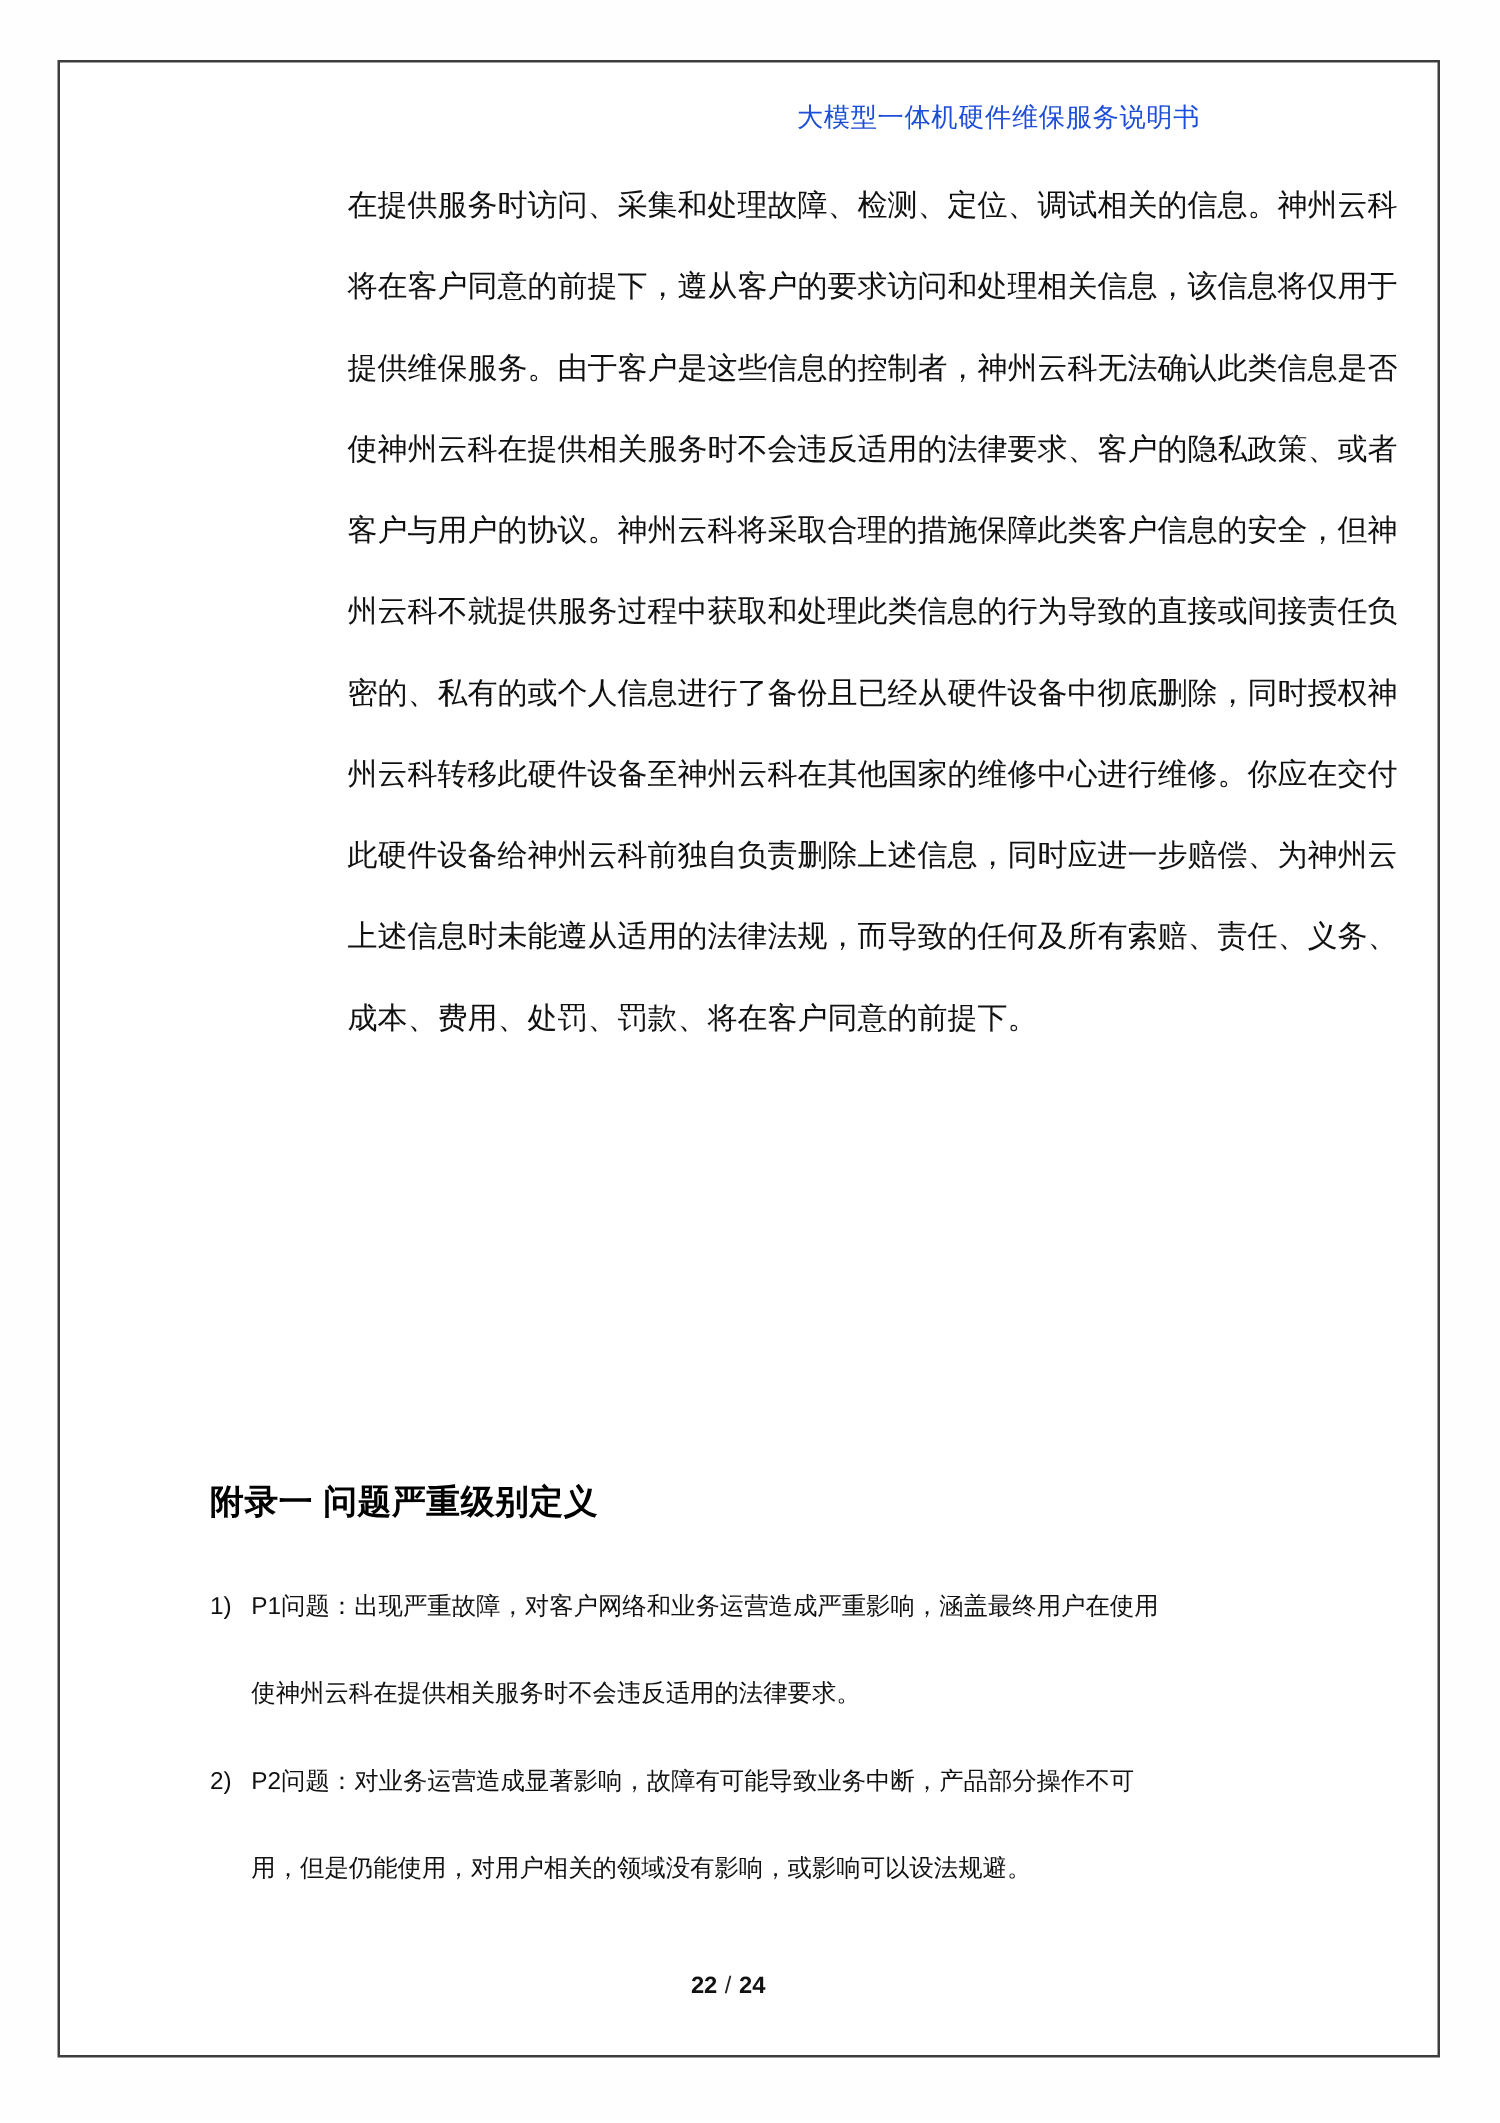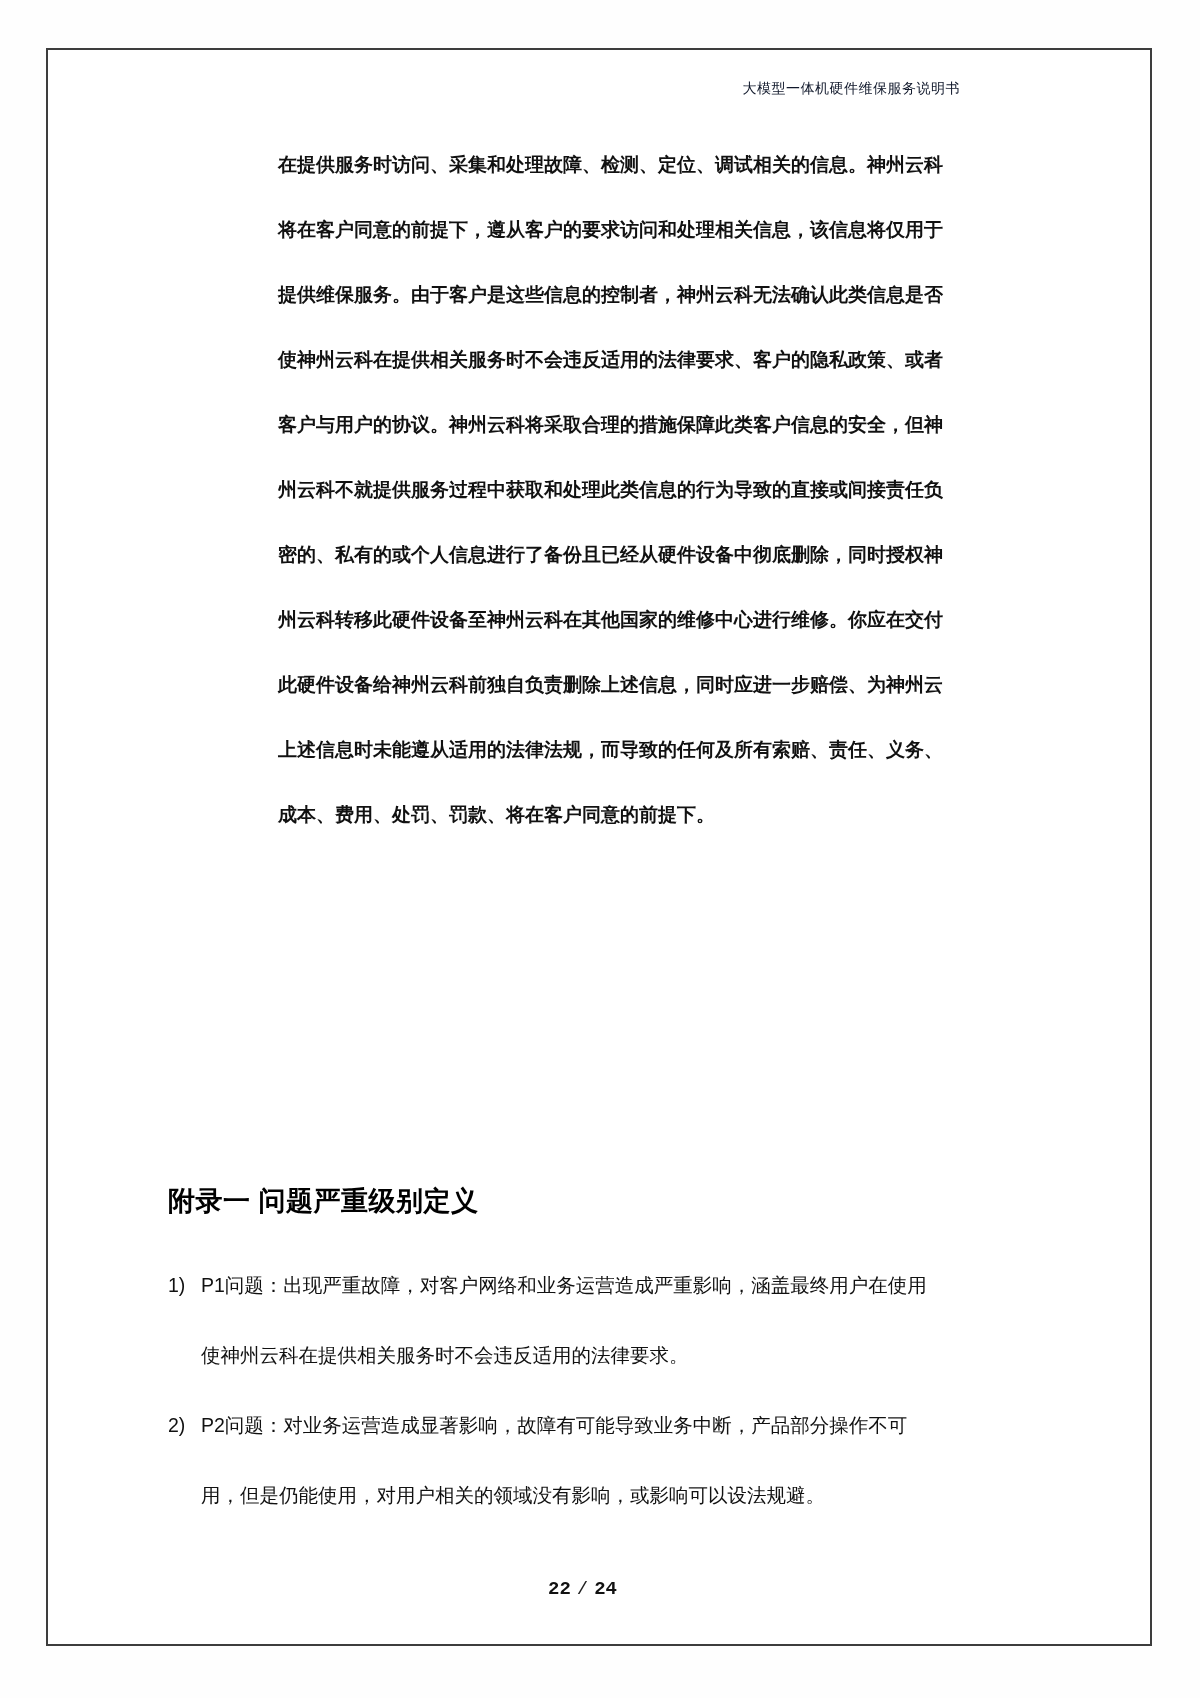"大模型一体机硬件维保服务说明书" .header-title { color: #0f172a -> #1d4ed8; font-size: 14px -> 21px }
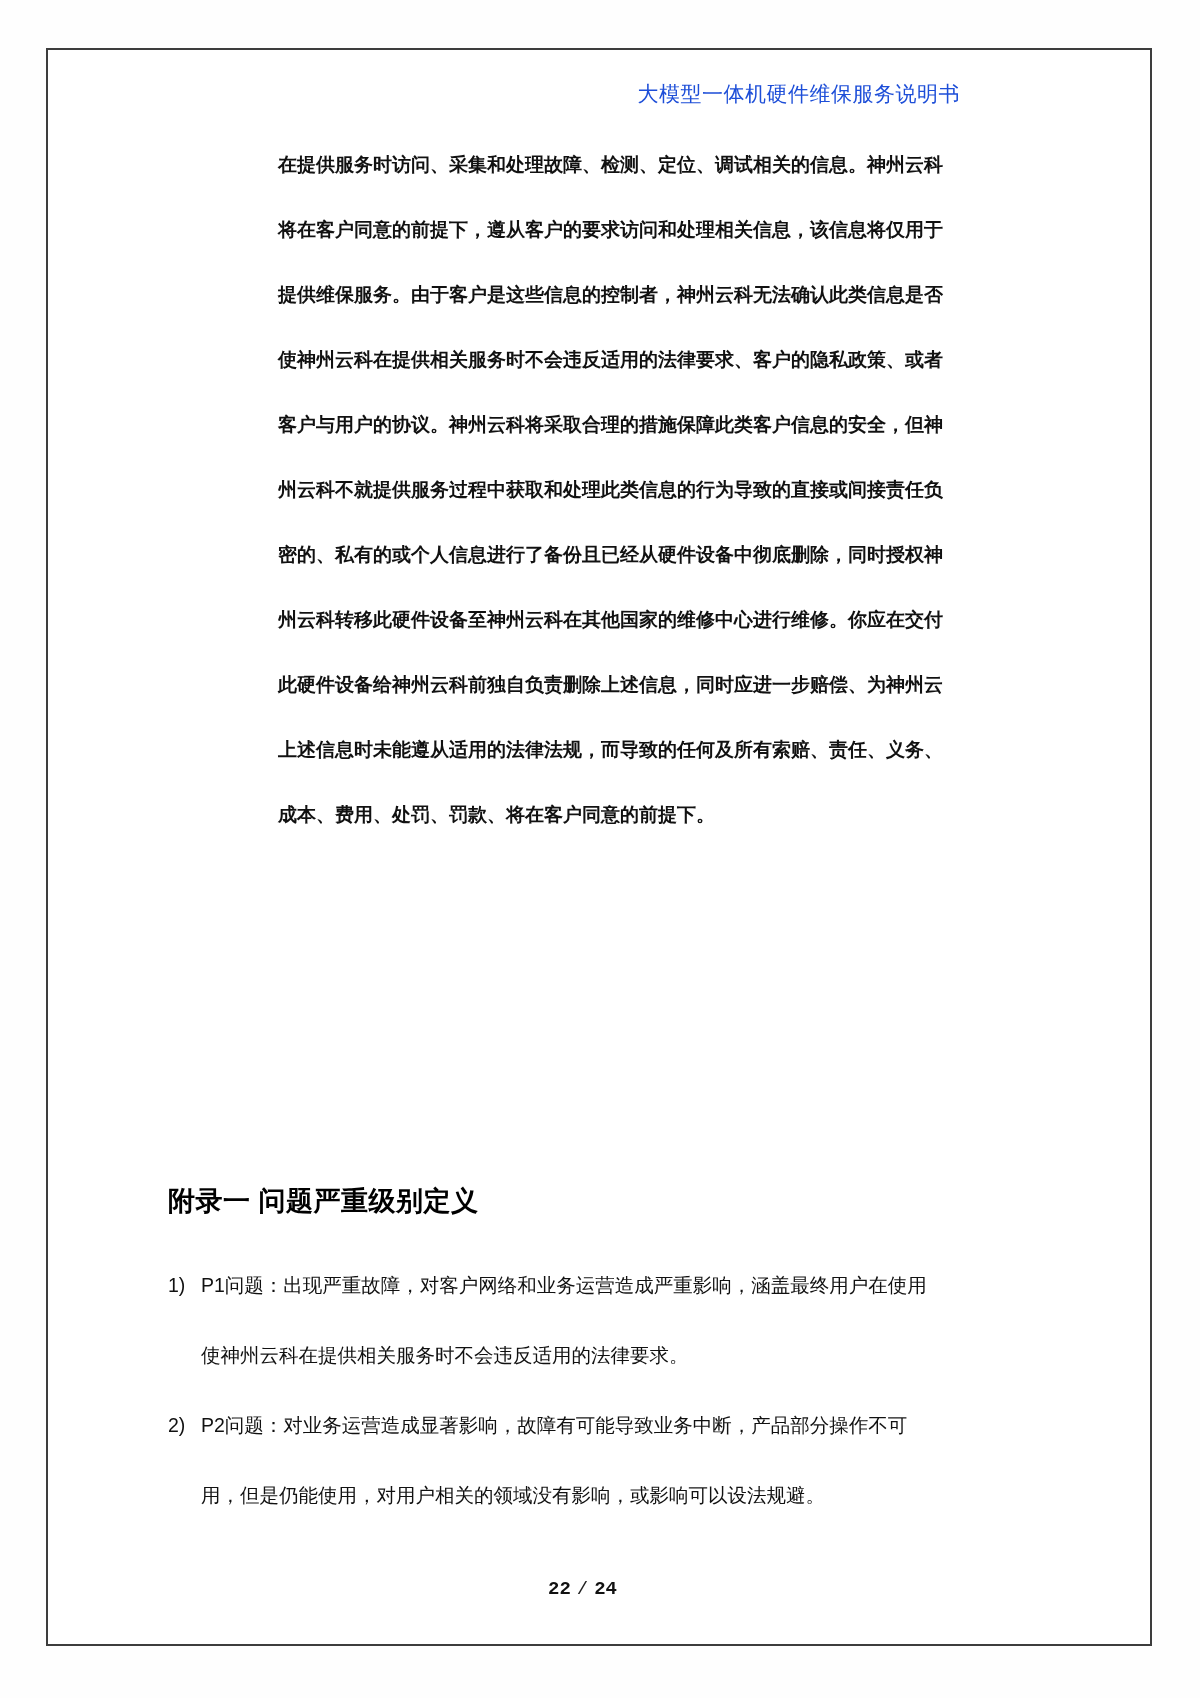"在提供服务时访问、采集和处理故障、检测、定位、调试相关的信息。神州云科" .body-paragraph { font-size: 19px -> 24px; font-weight: bold -> none }
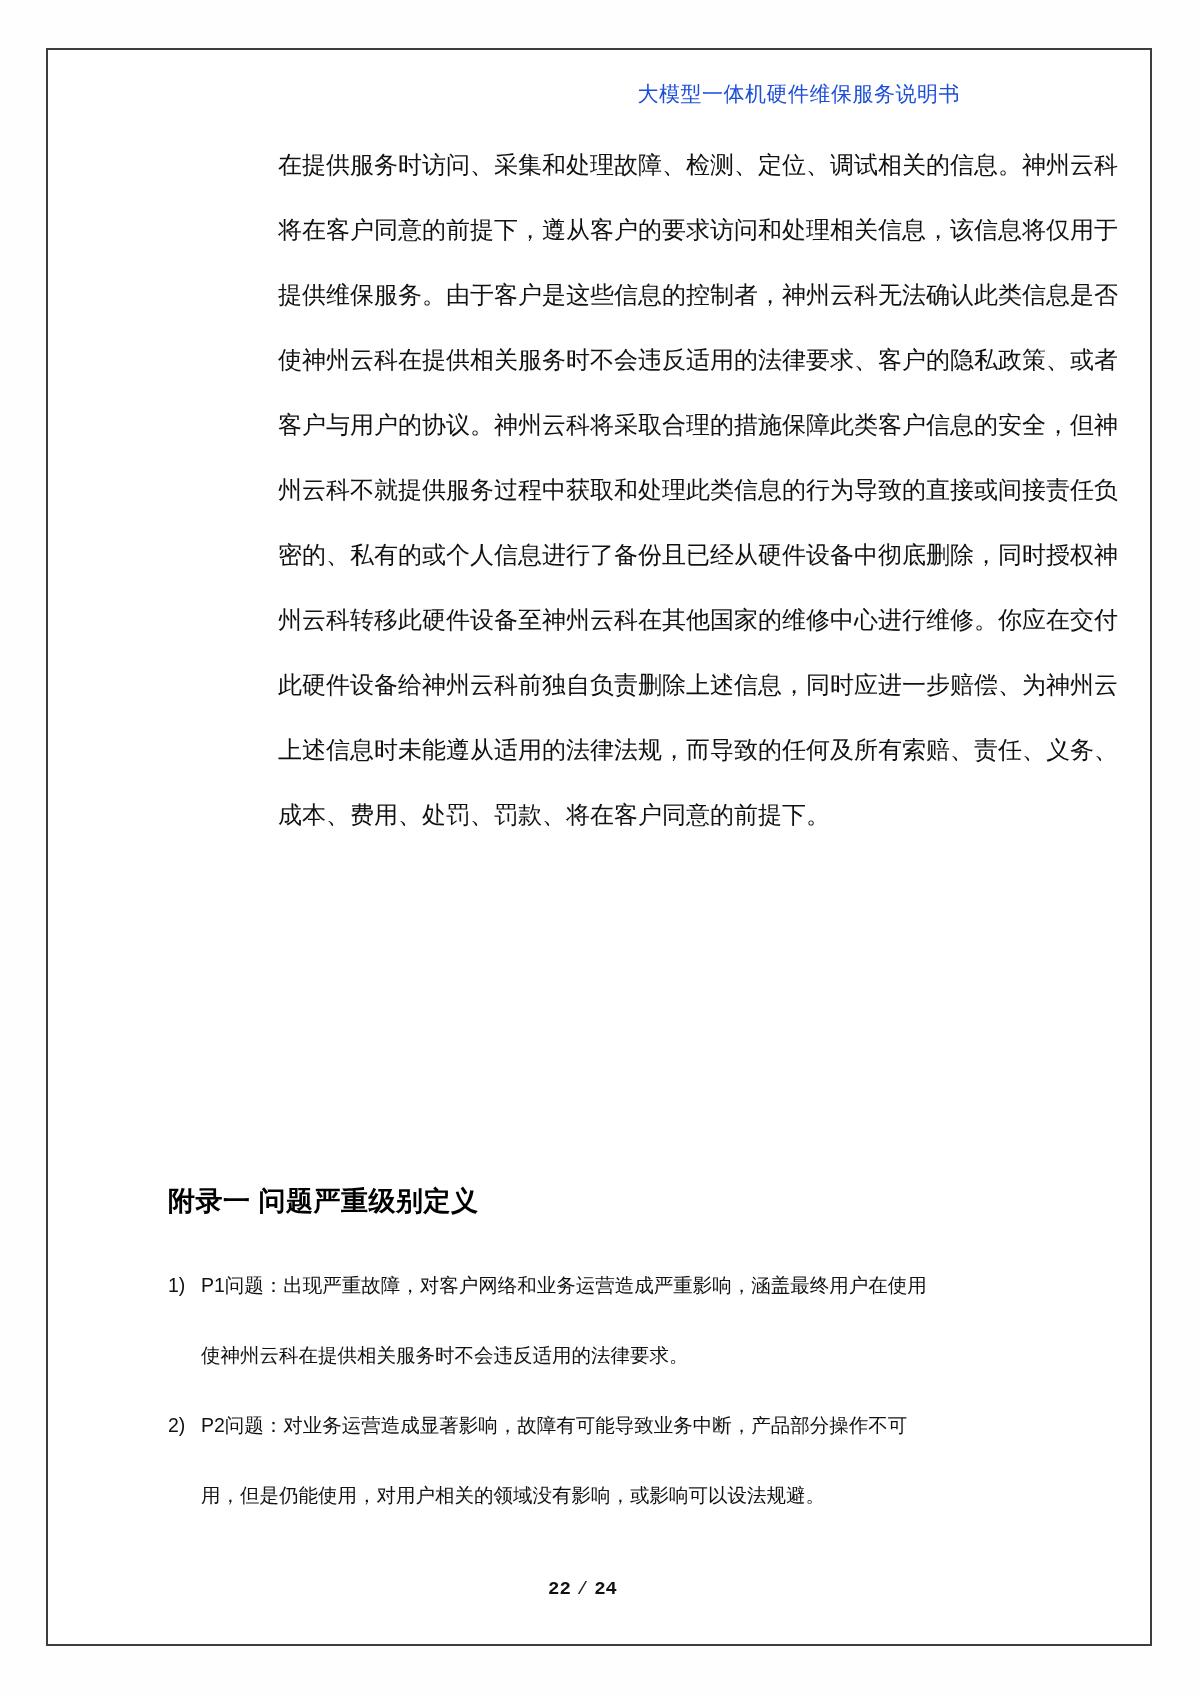"22 / 24" .page-footer { font-family: Liberation Mono, monospace -> Liberation Sans, sans-serif }
